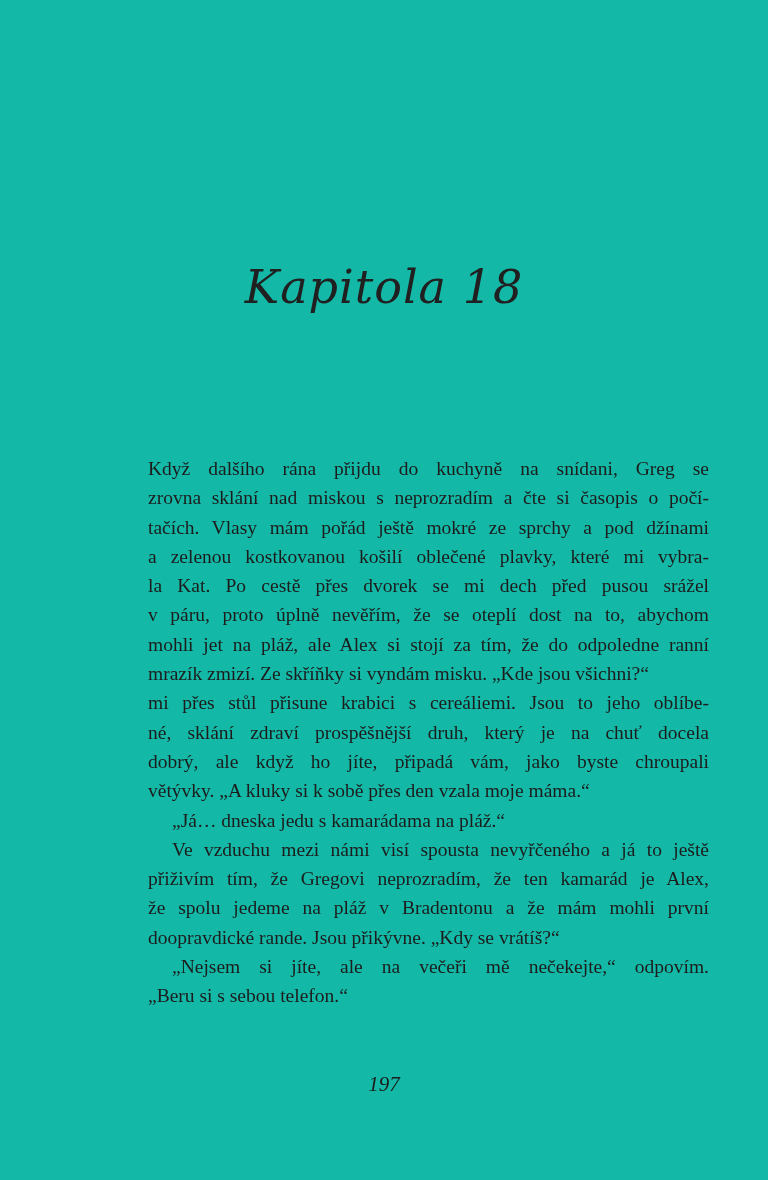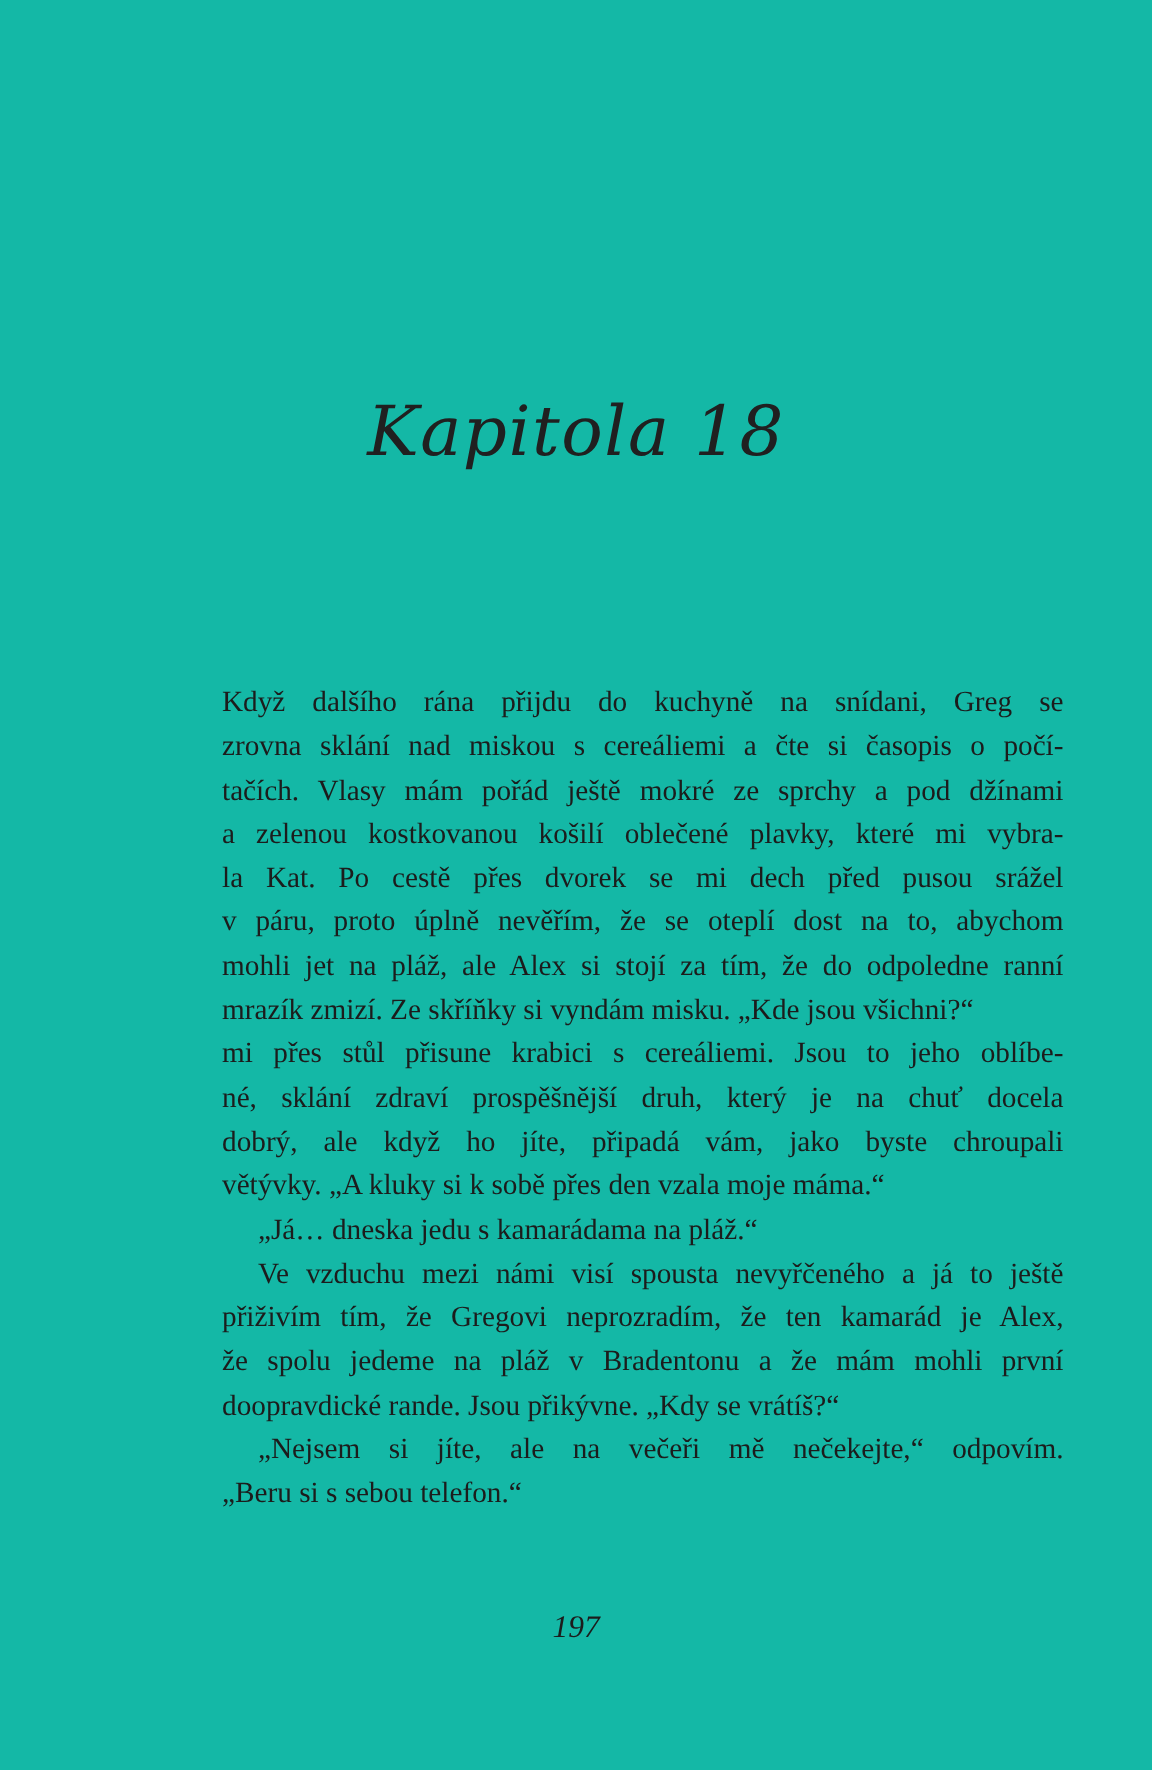"zrovna sklání nad miskou s" div.line { text: cereáliemi -> neprozradím }
